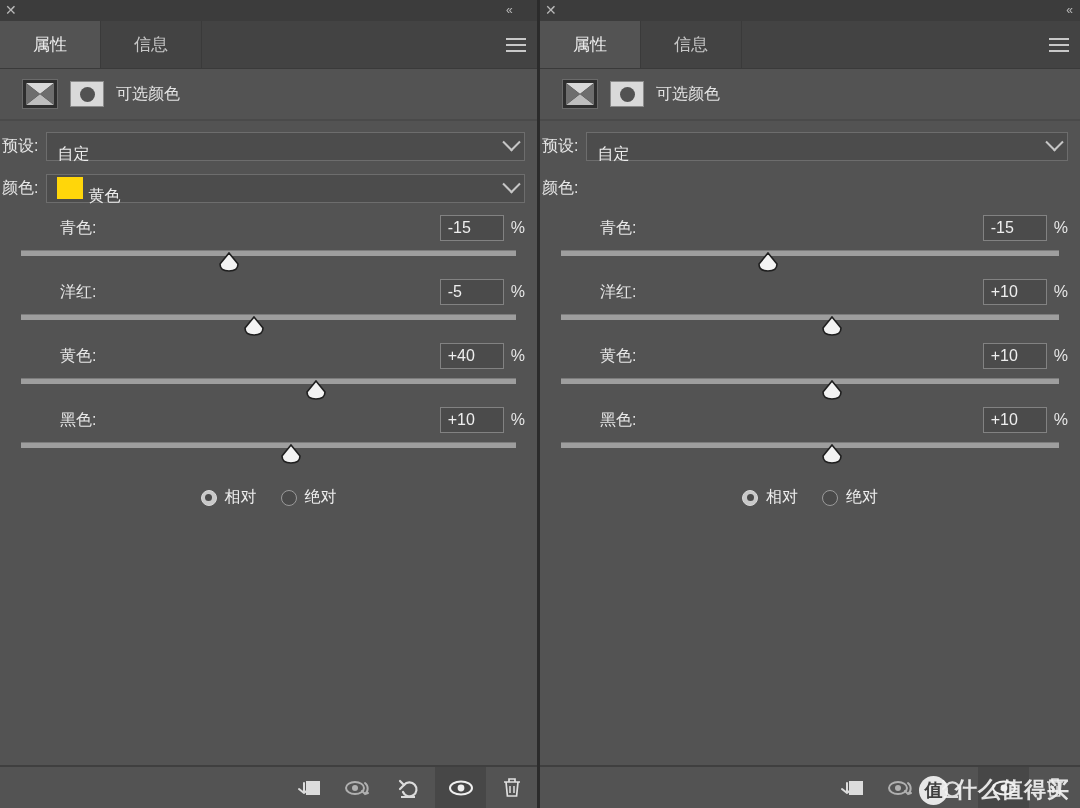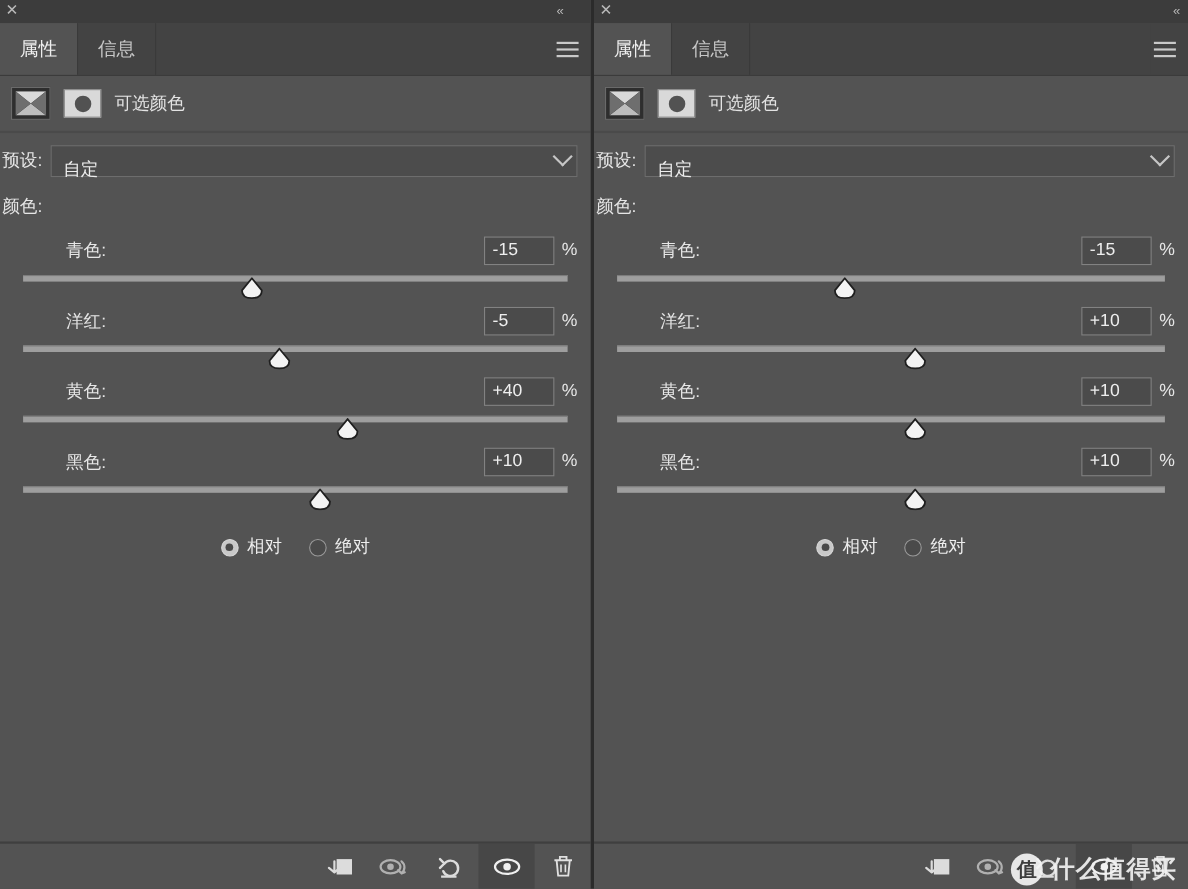"属性" .tab { padding: 0 18px -> 0 33px }
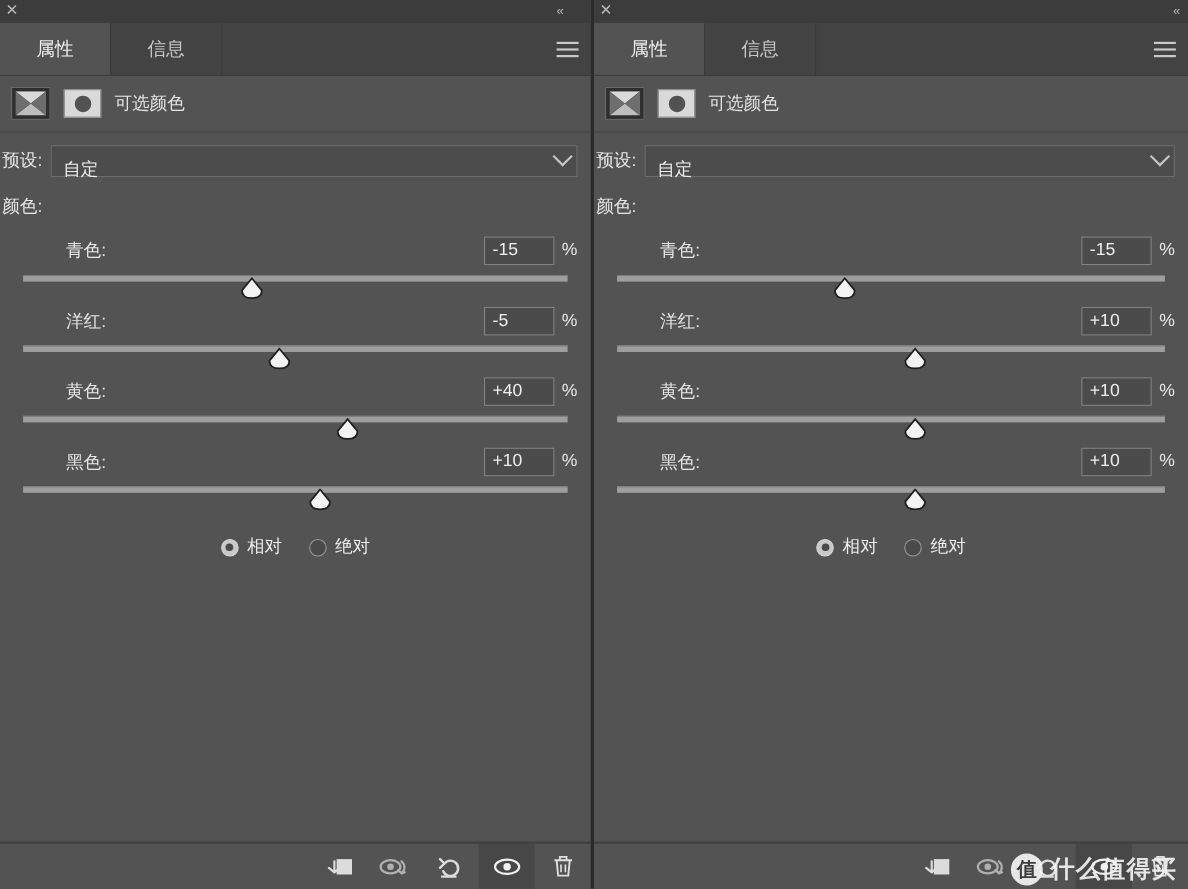"可选颜色" .adjhead { padding-left: 10px -> 22px }
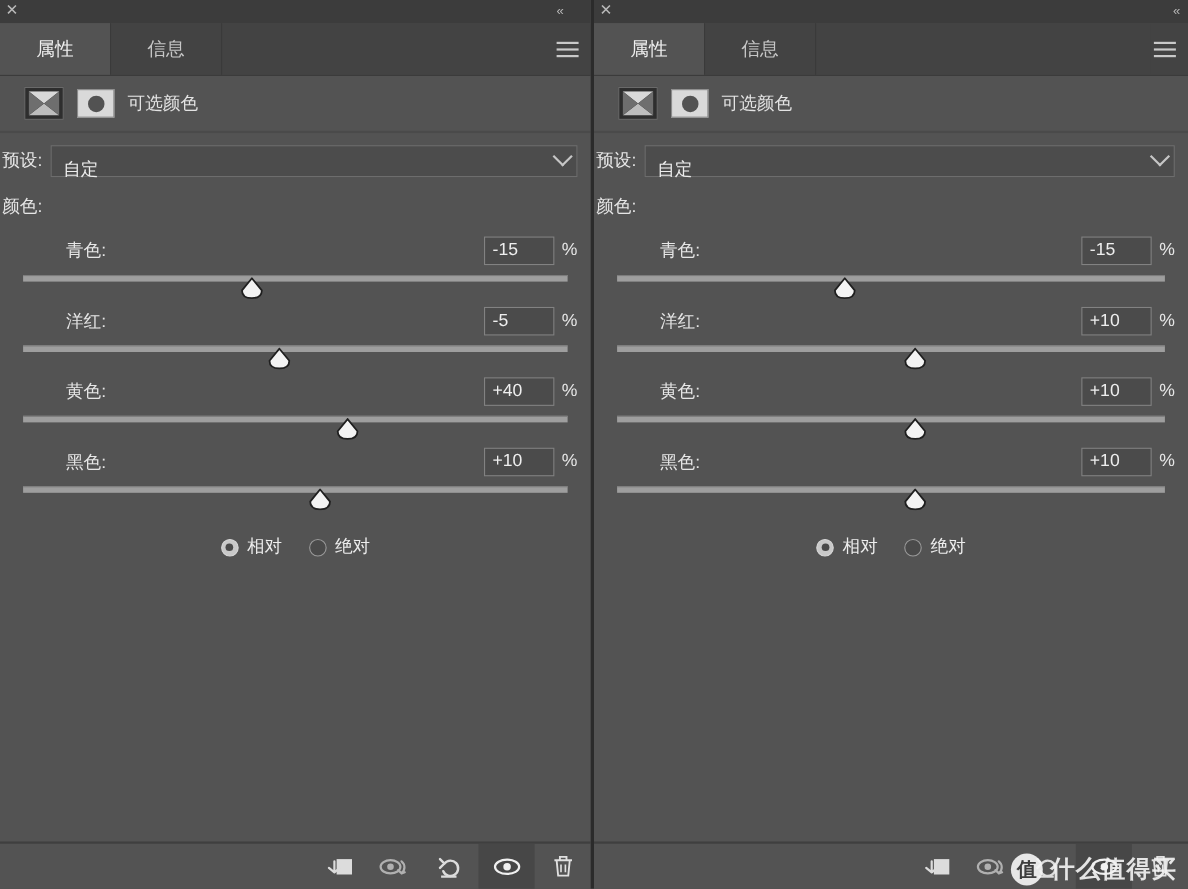"黄色" div.select { html: none -> <div> <span></span> <span>黄色</span> <span></span> </div> }
